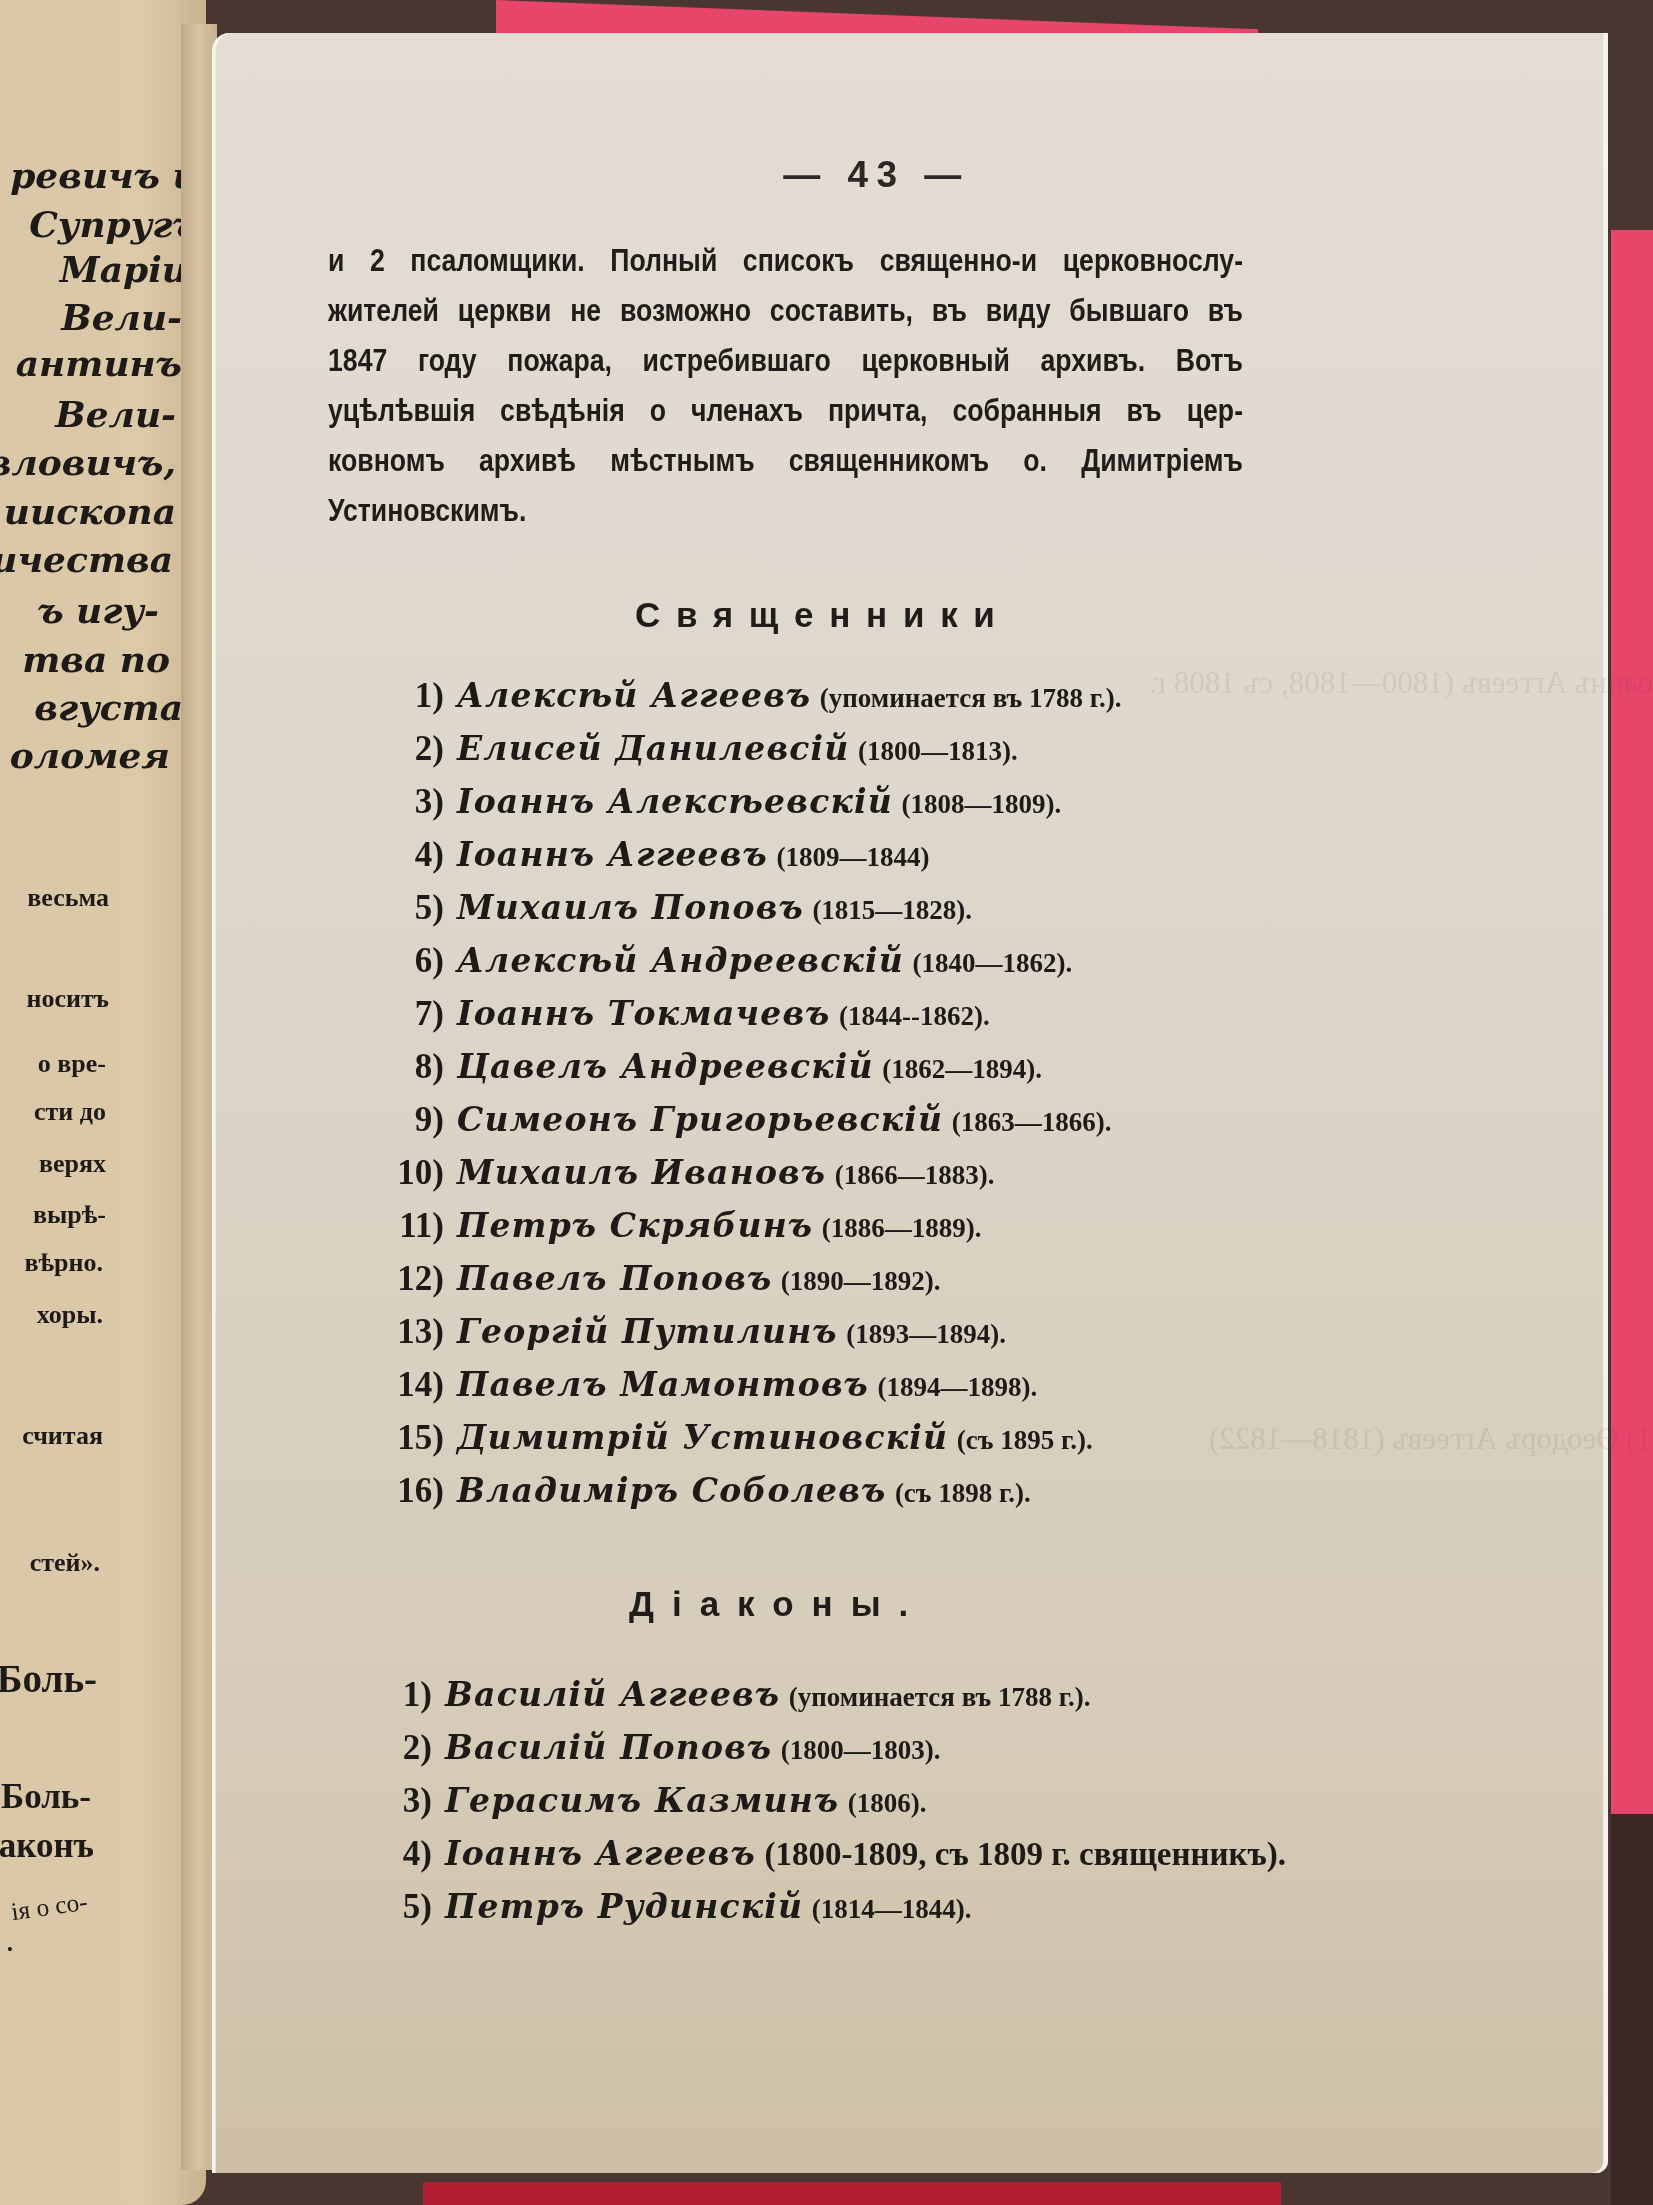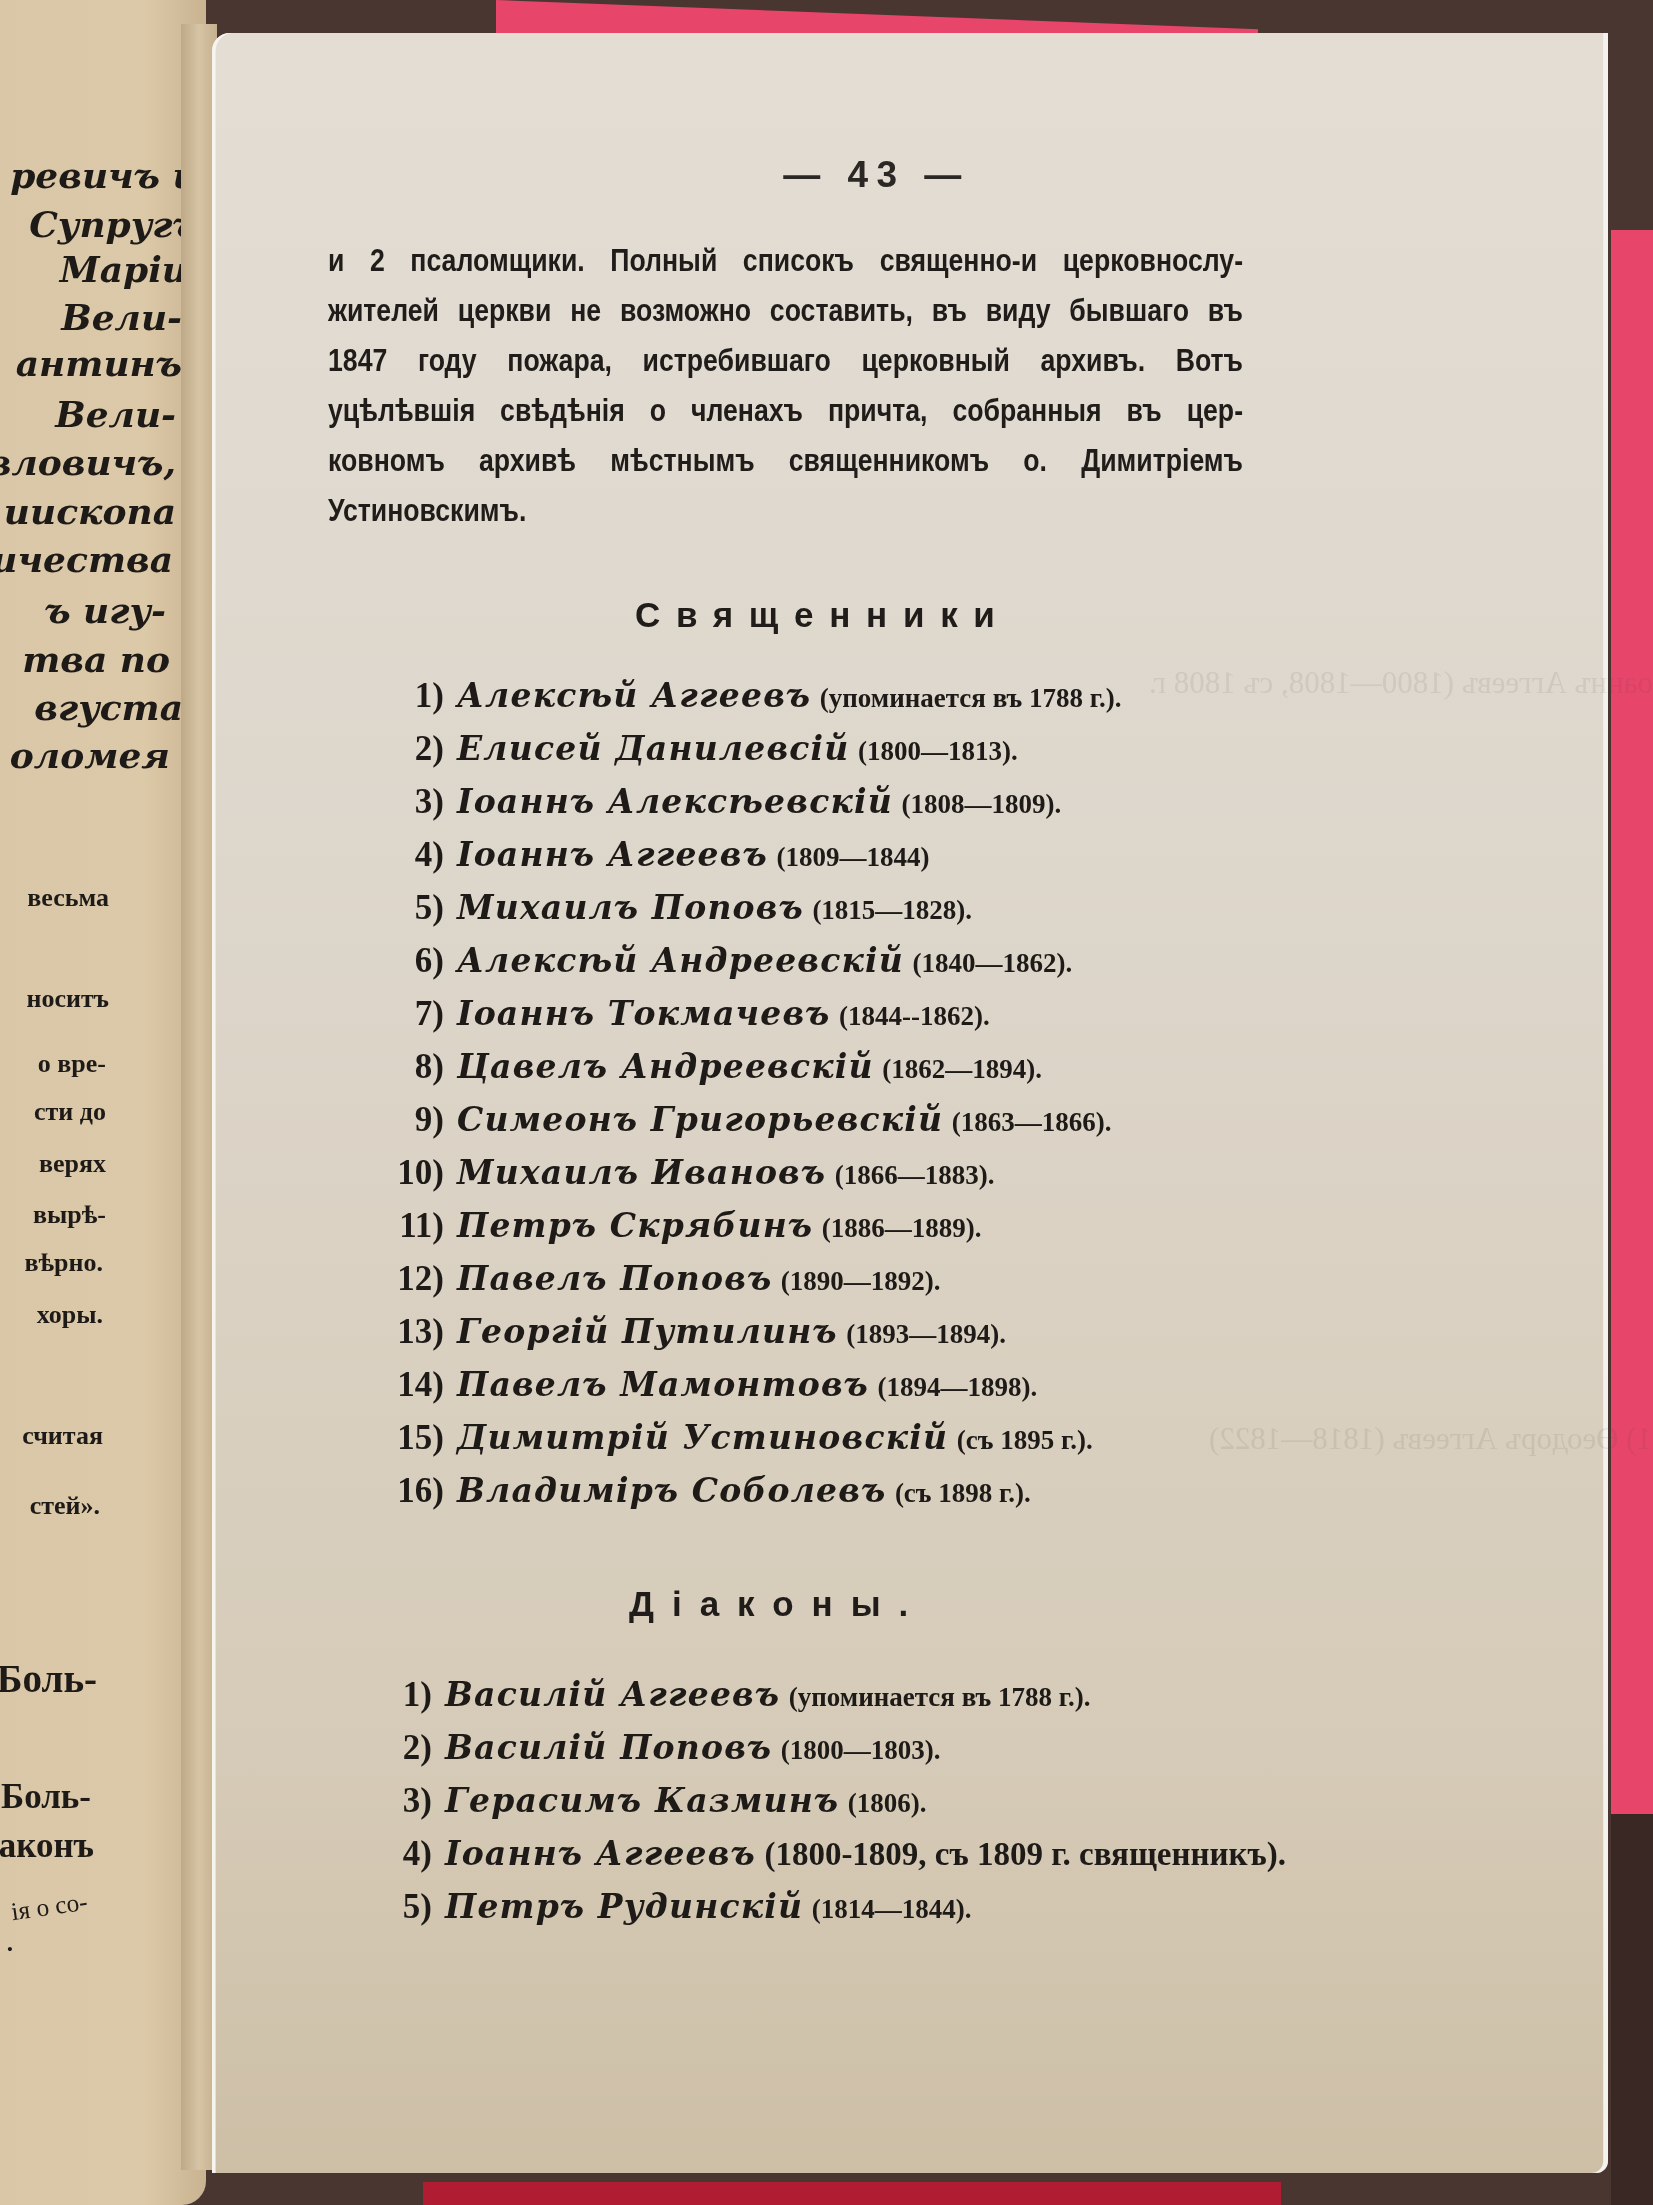"ъ игу-" div.left-text { right: 40px -> 47px }
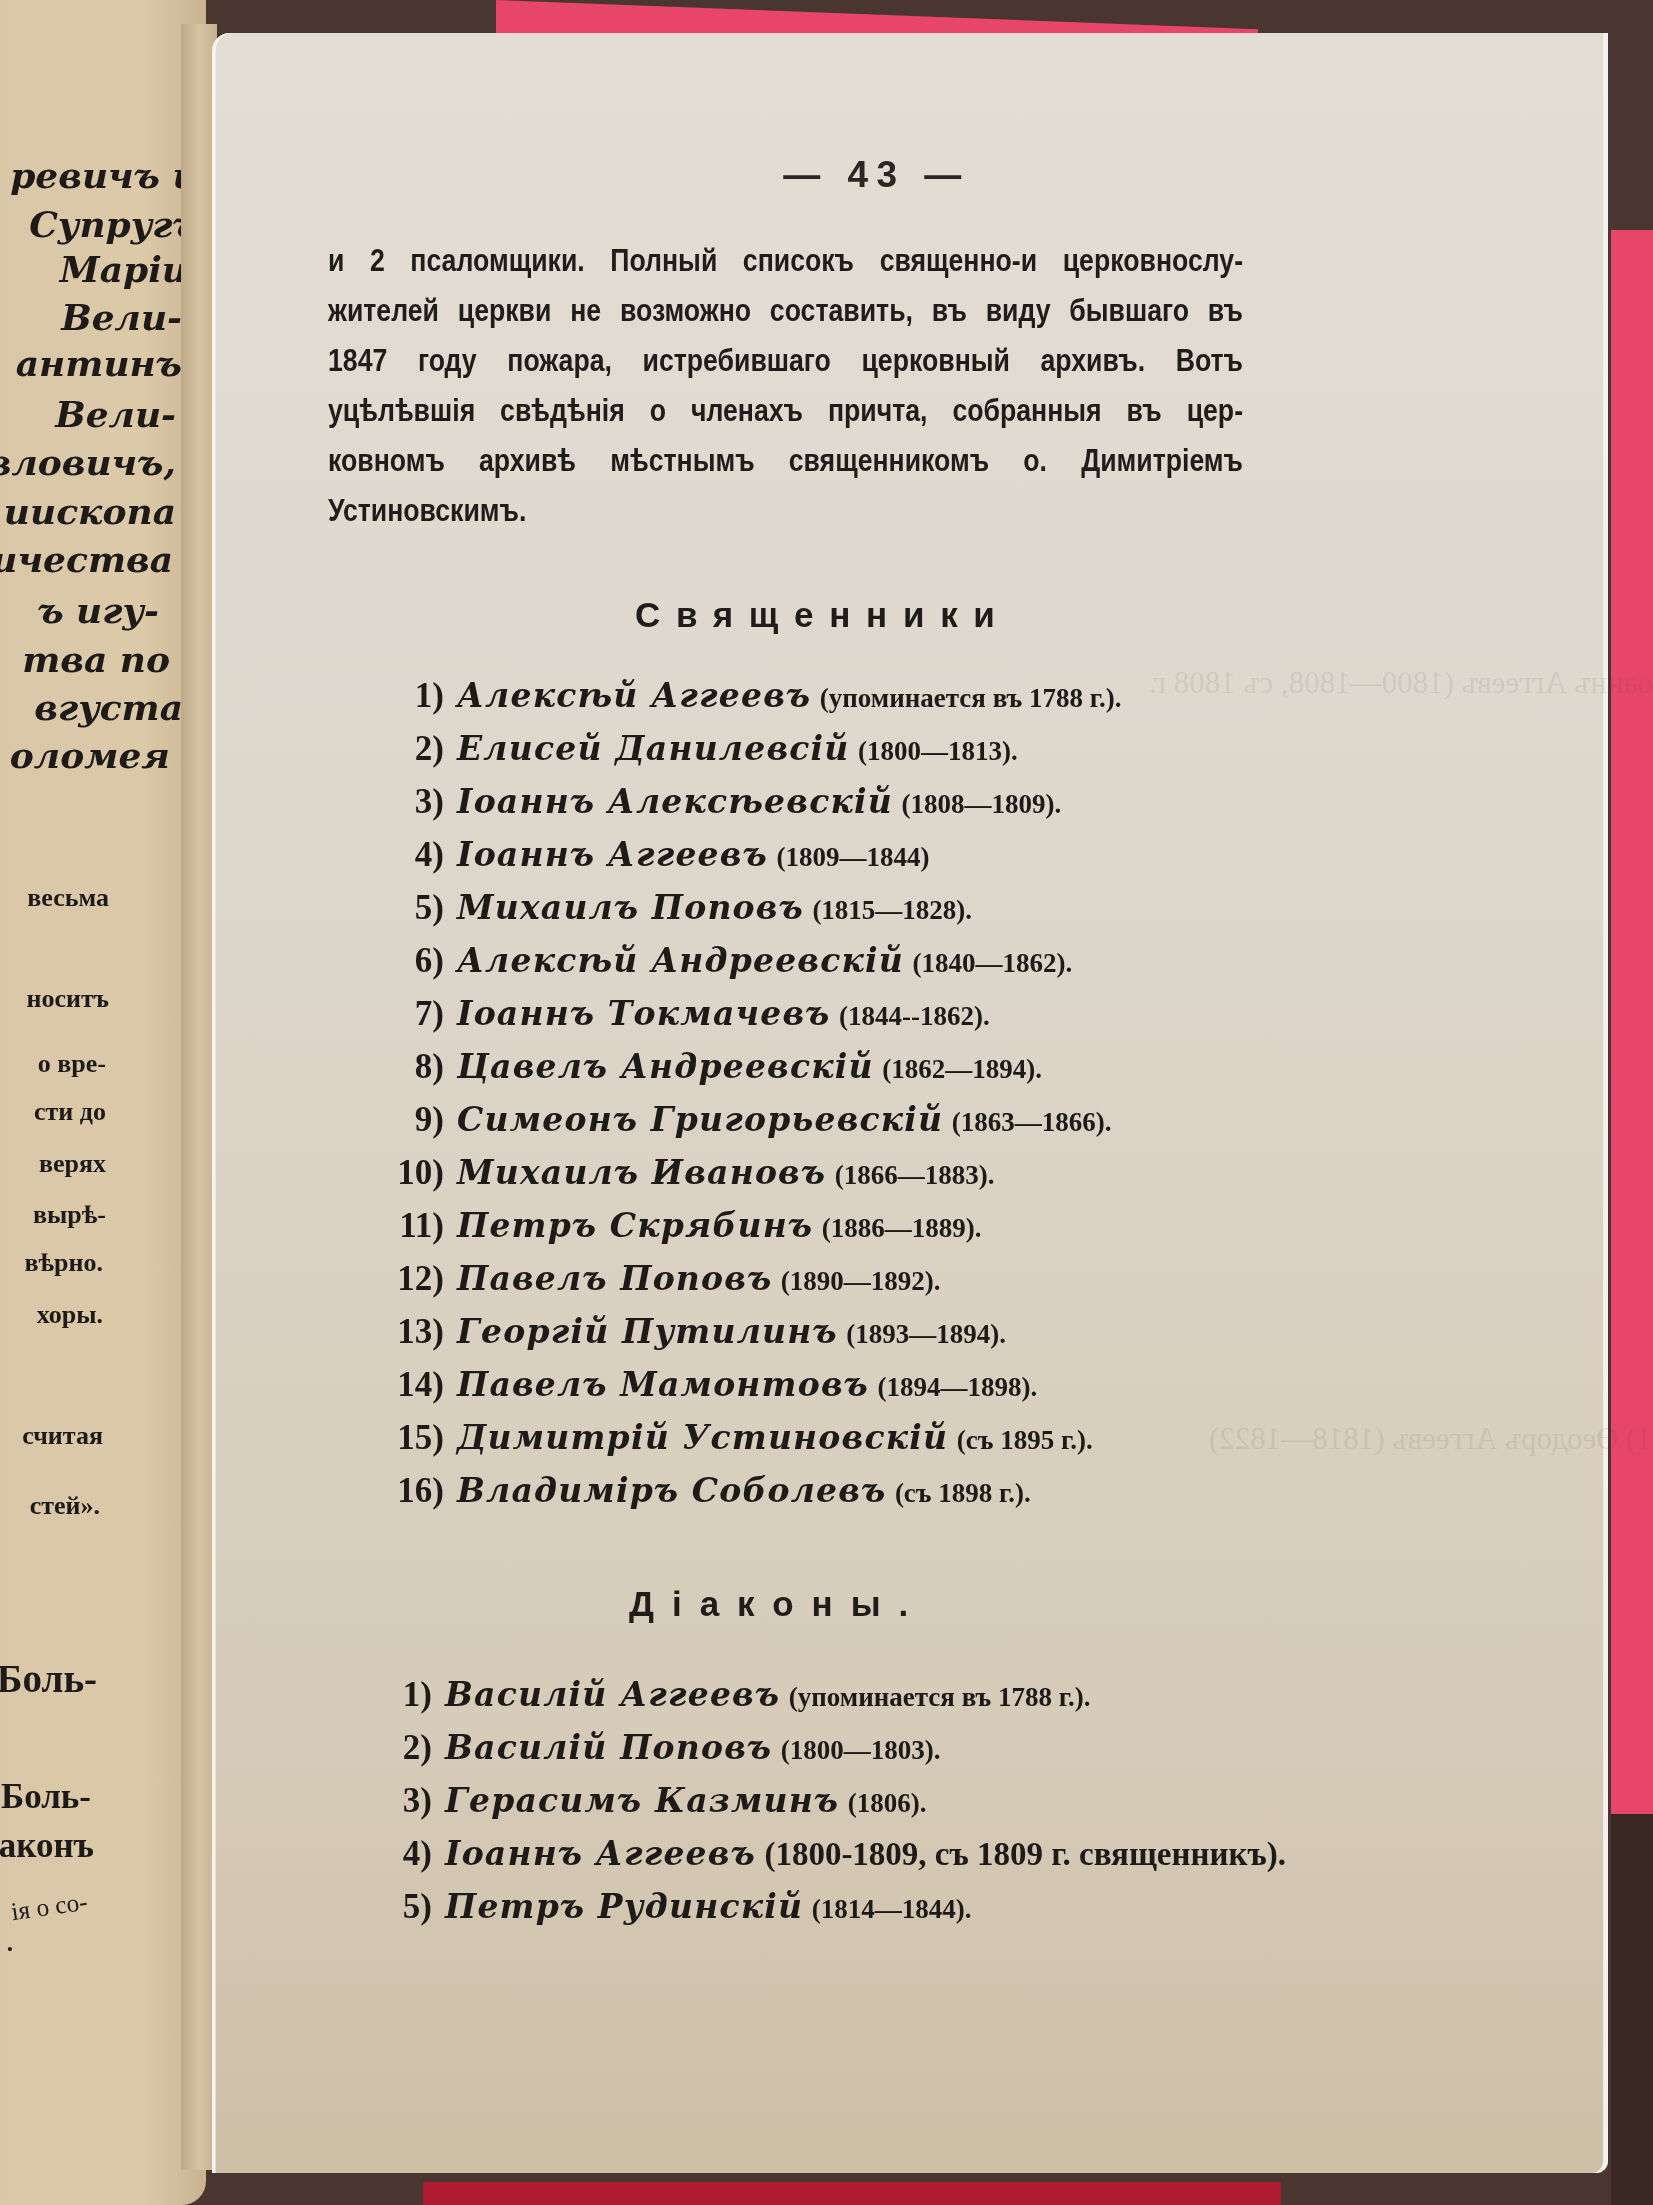"стей»." div.left-text { top: 1491px -> 1548px }
